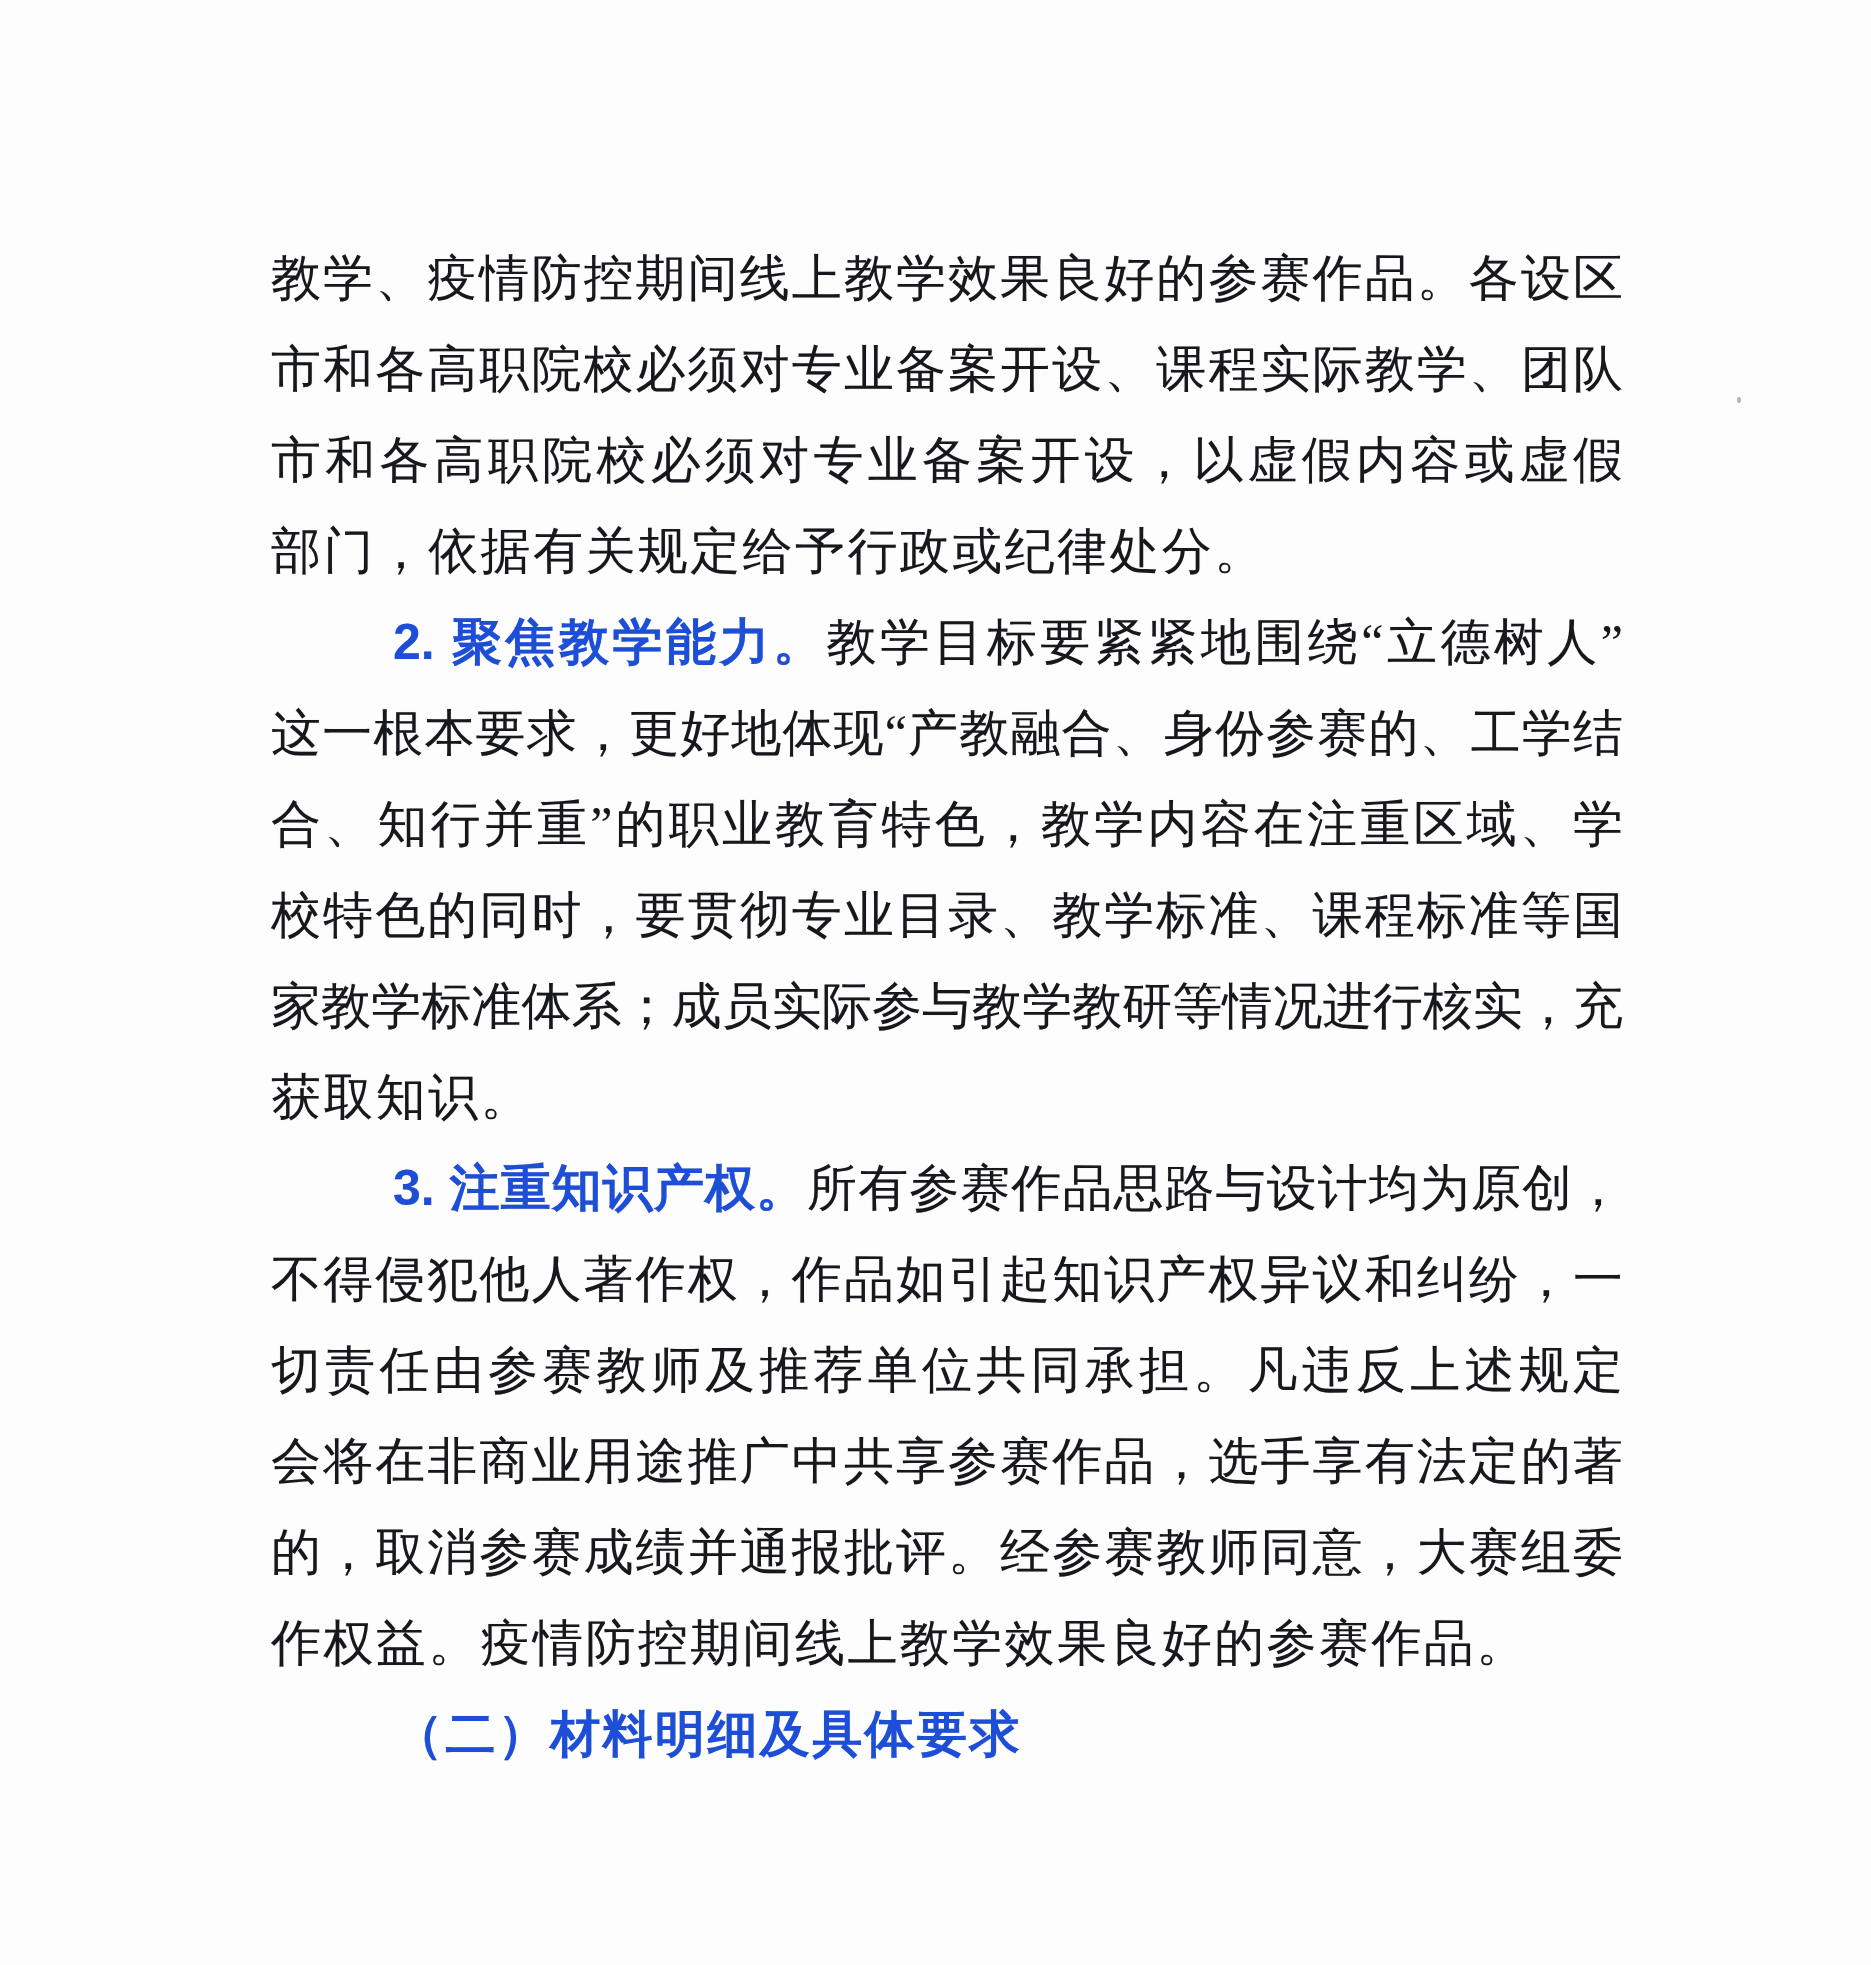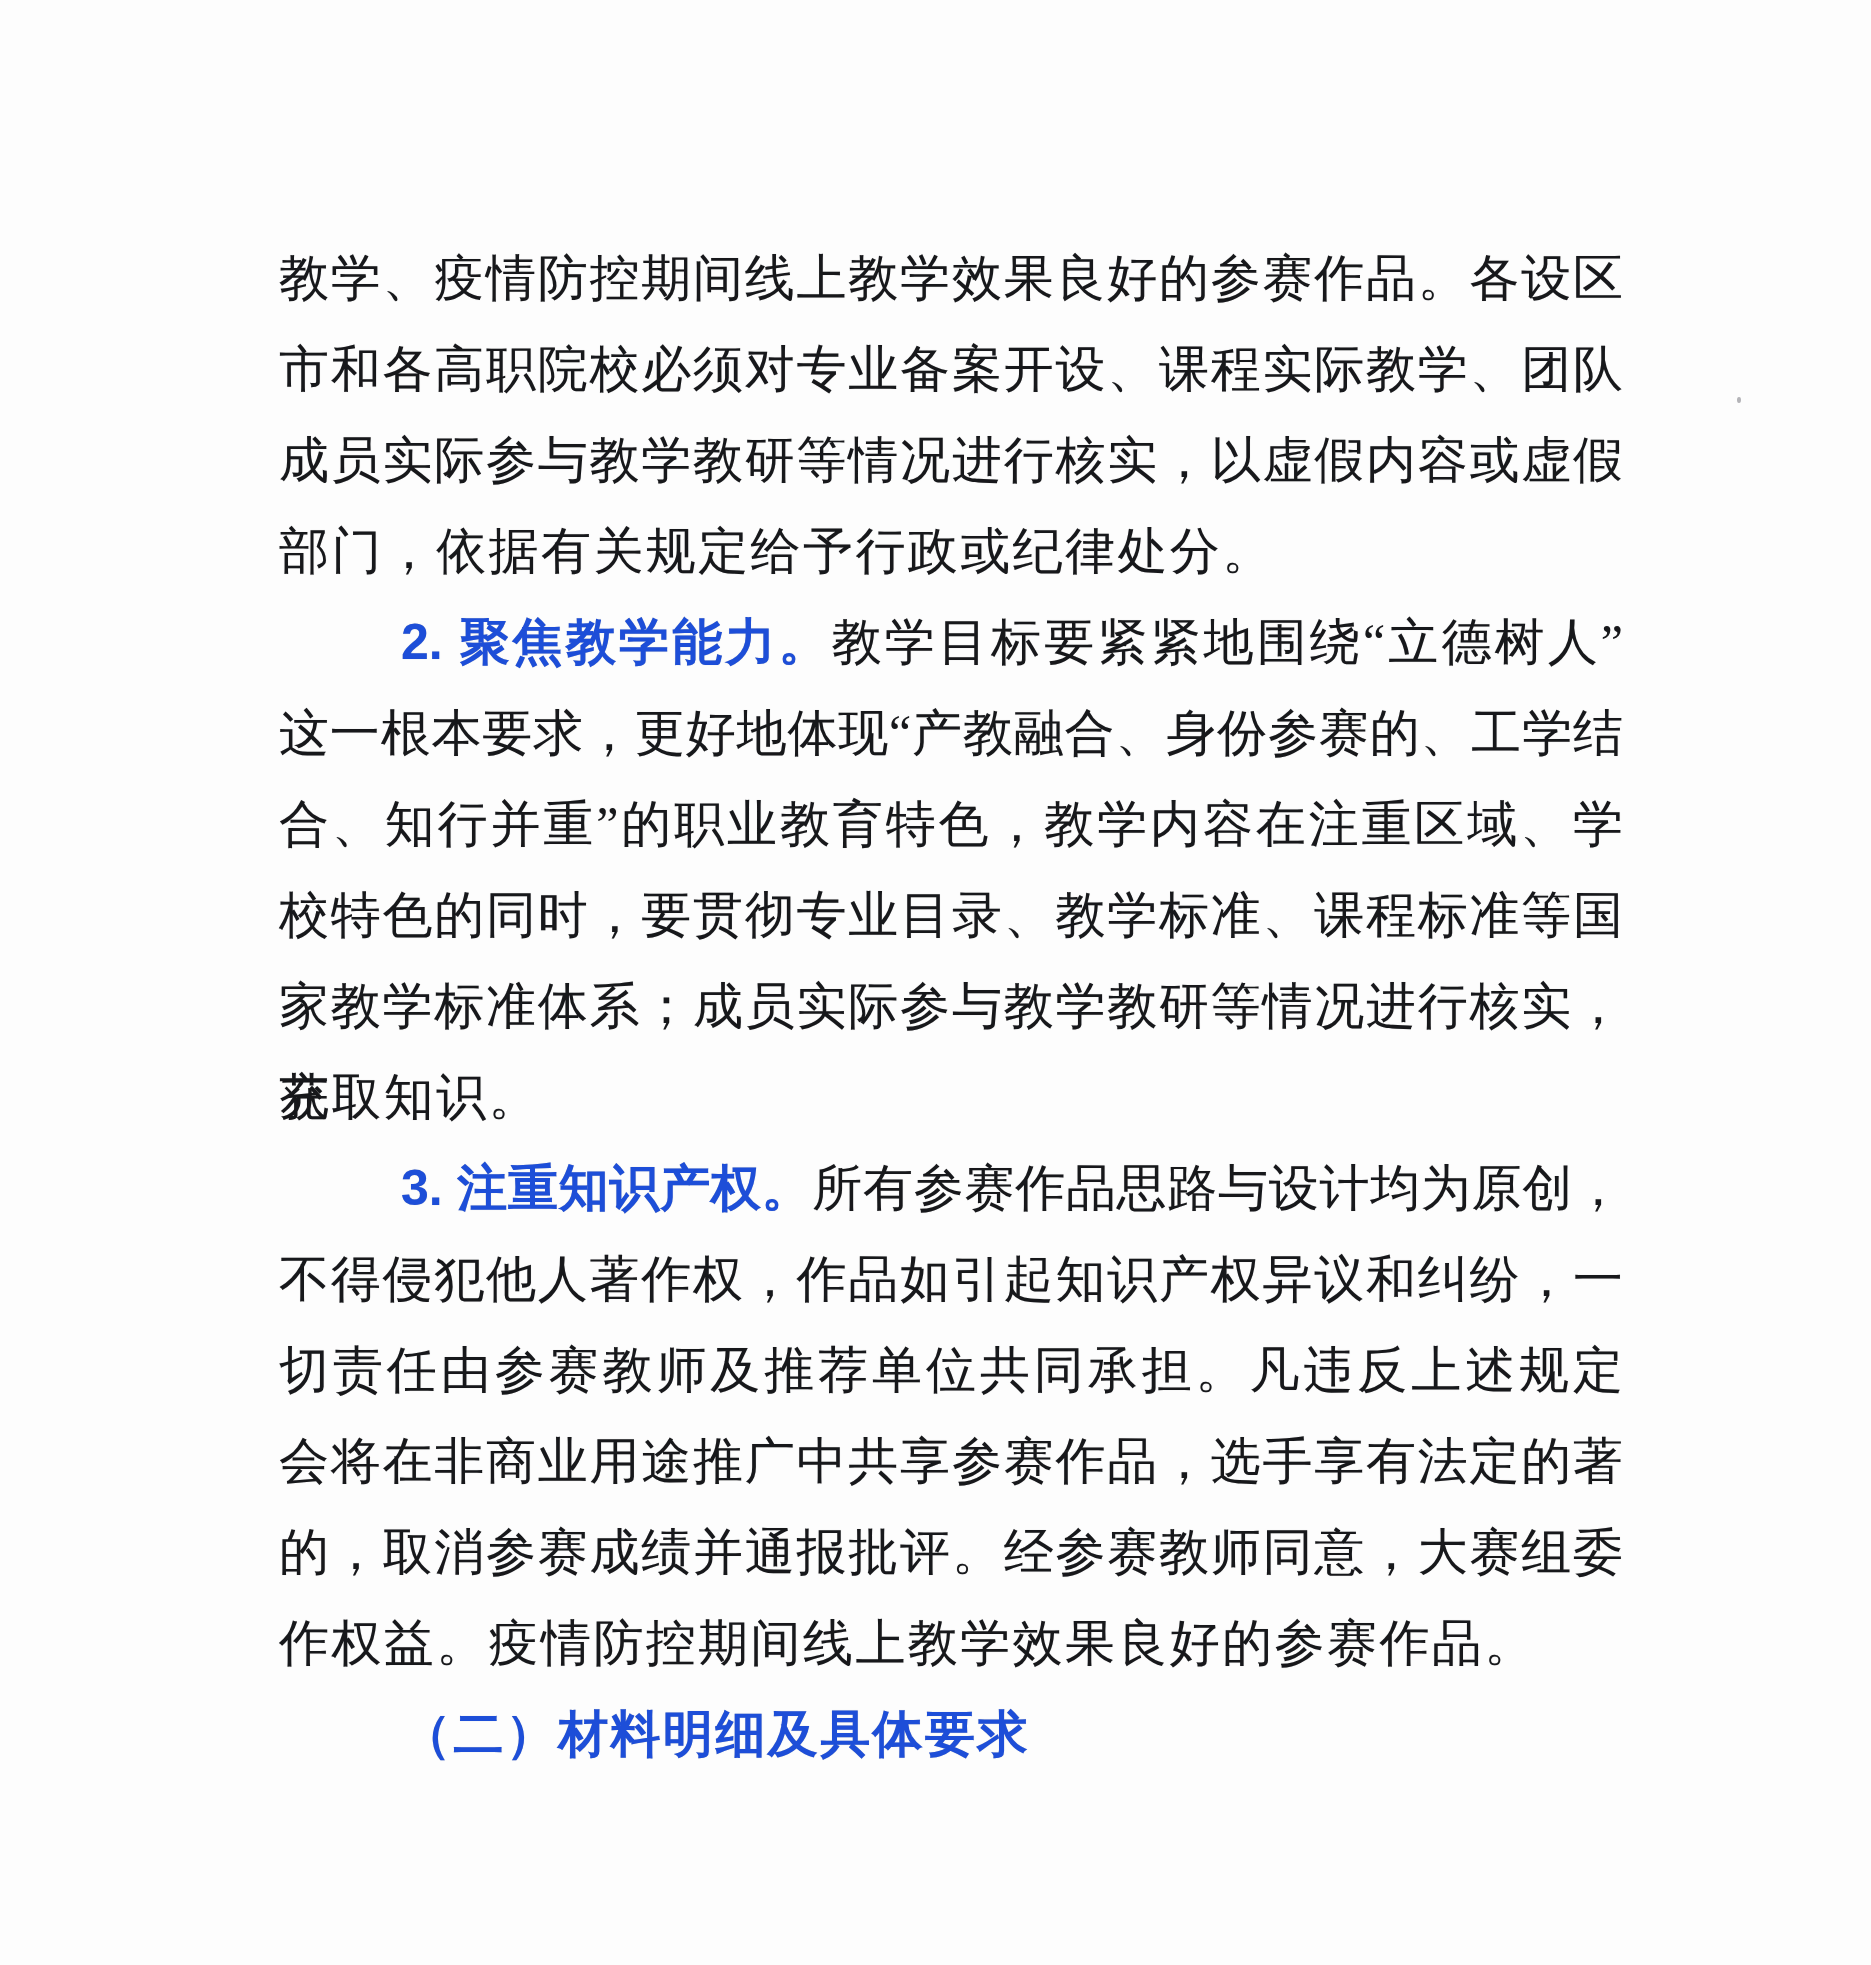"教学、疫情防控期间线上教学效果良好的参赛作品。各设区" .line { margin-left: 8px -> none }
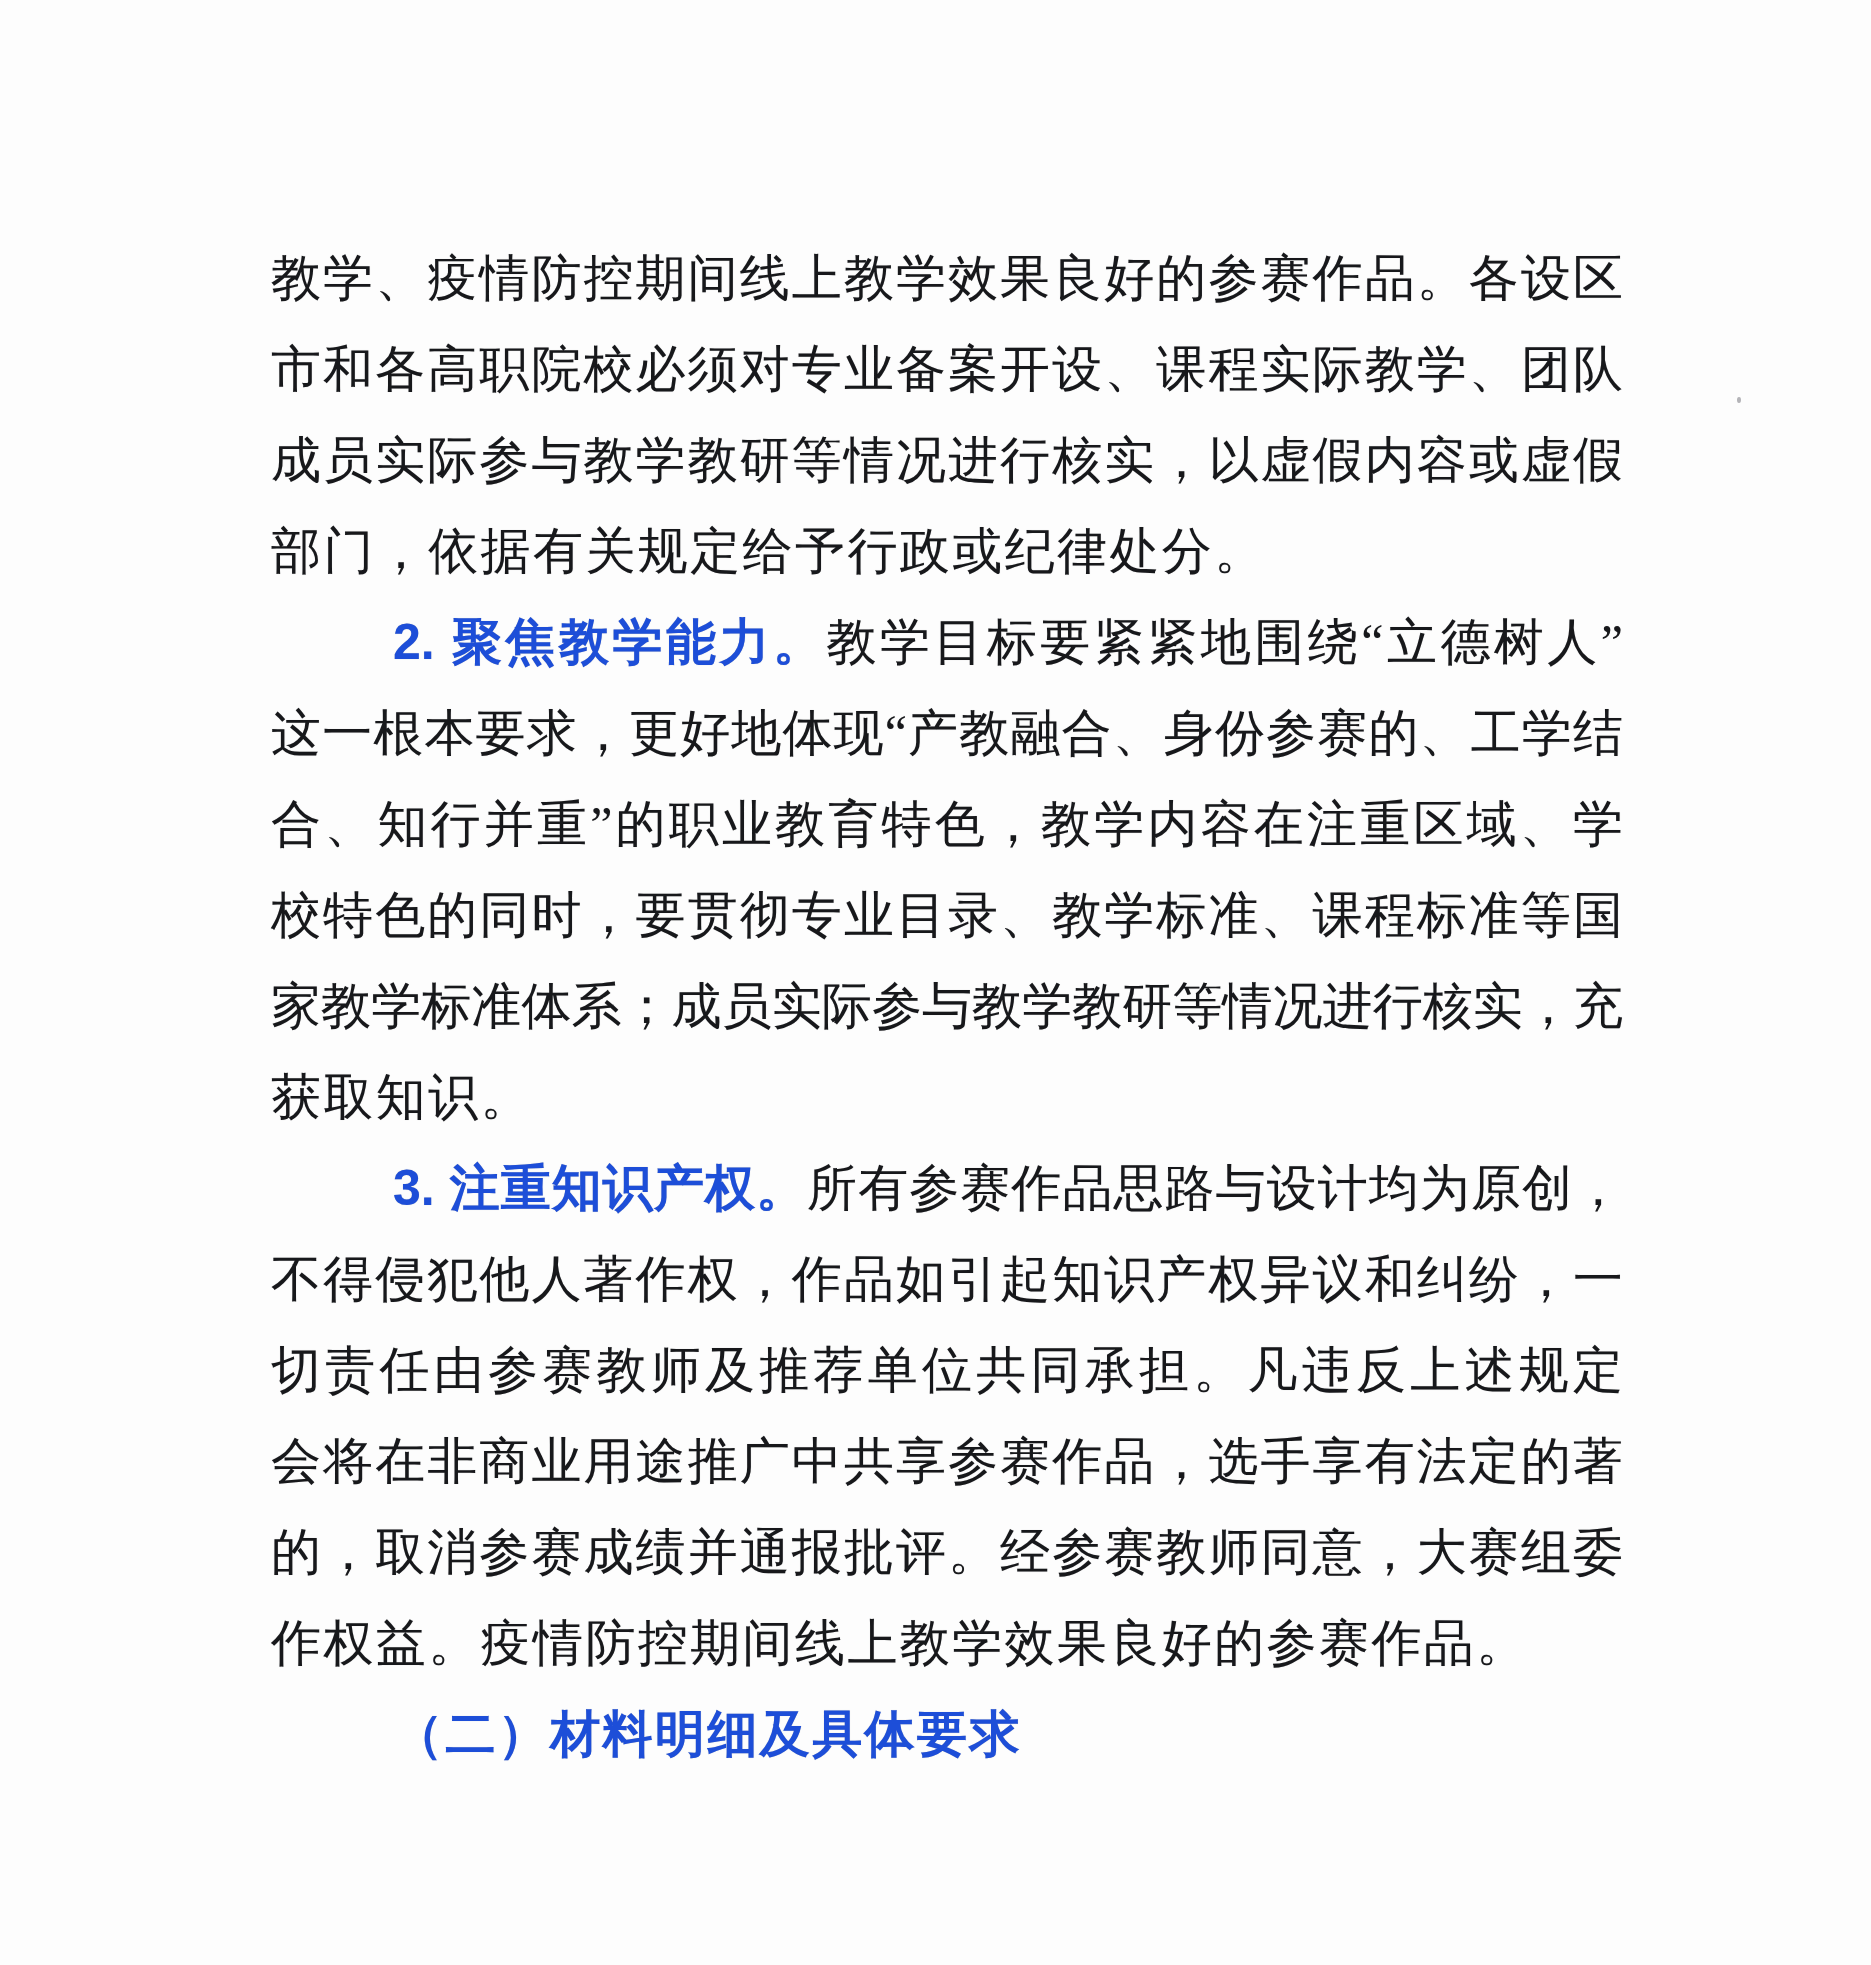"成员实际参与教学教研等情况进行核实，以虚假内容或虚假" span { text: 成员实际参与教学教研等情况进行核实 -> 市和各高职院校必须对专业备案开设 }
